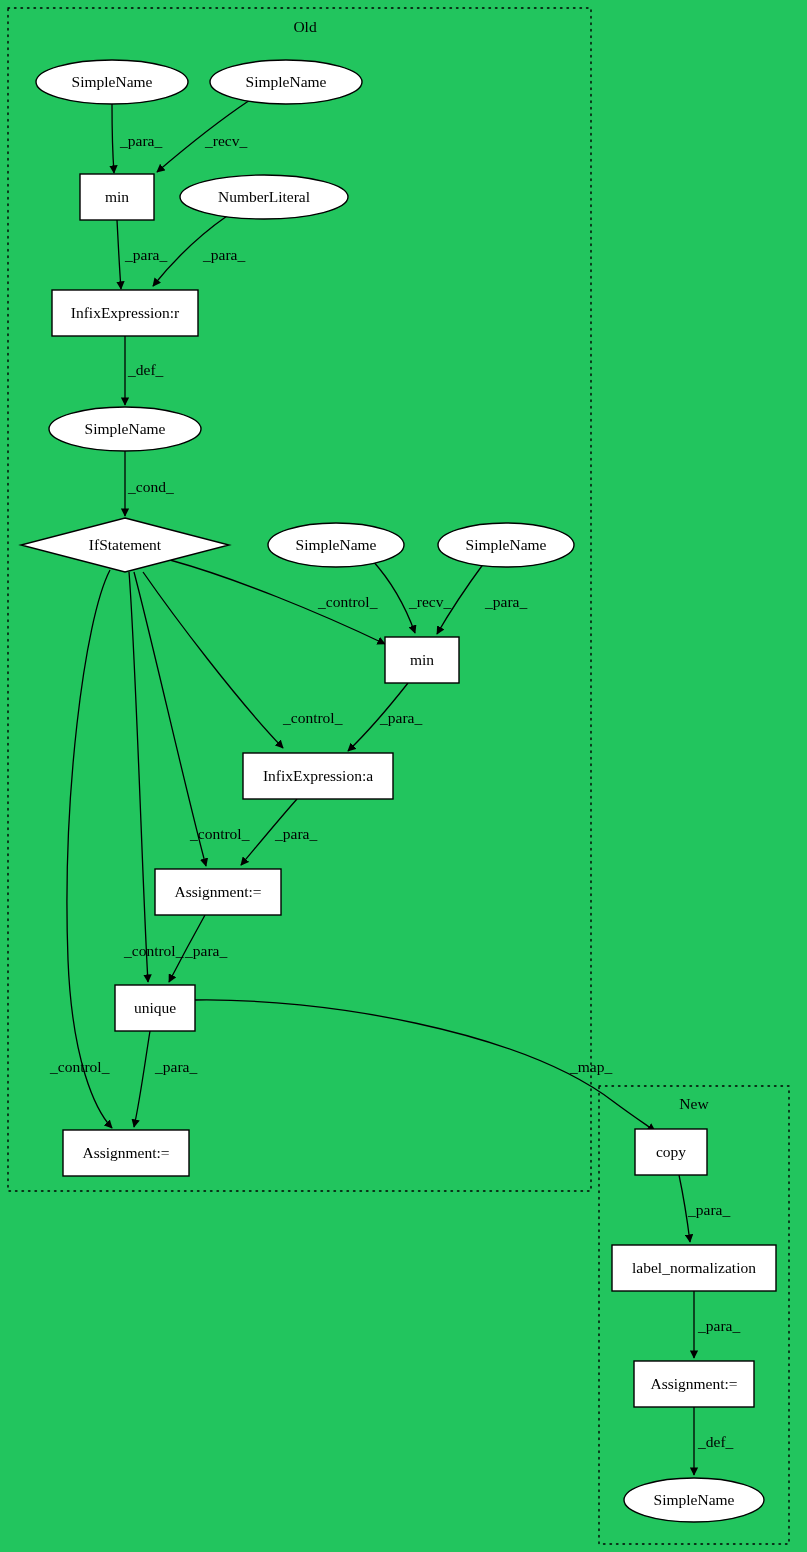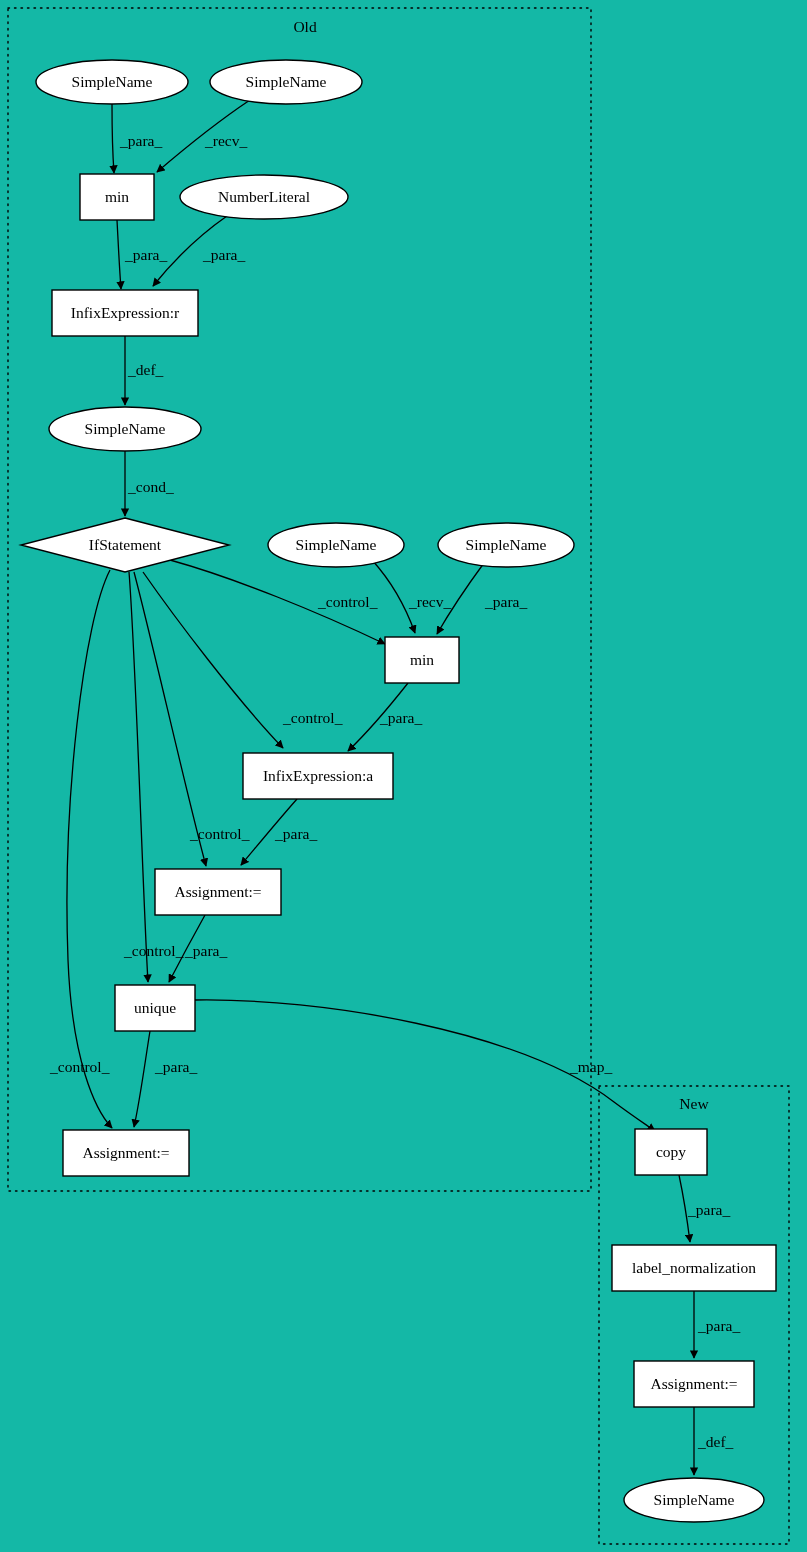"Old" #canvas { background: #14b8a6 -> #22c55e }
